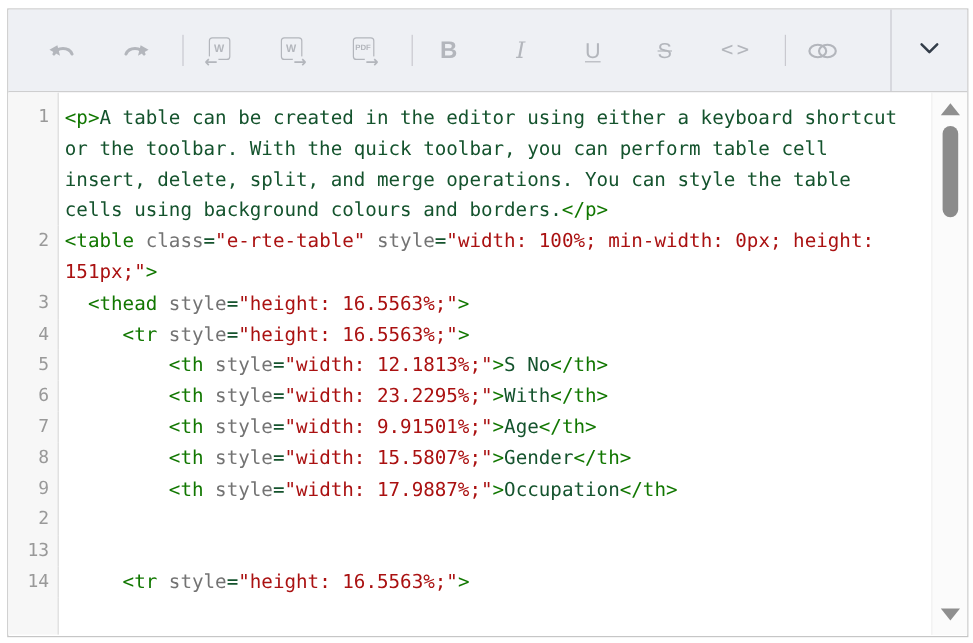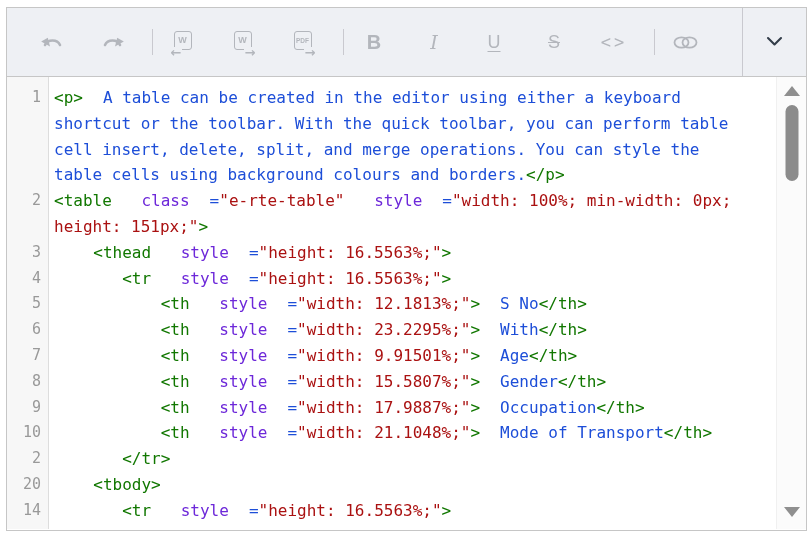"A table can be created" .tk-text,.tk-plain { color: #1d4ed8 -> #14532d; margin-left: 20px -> none }
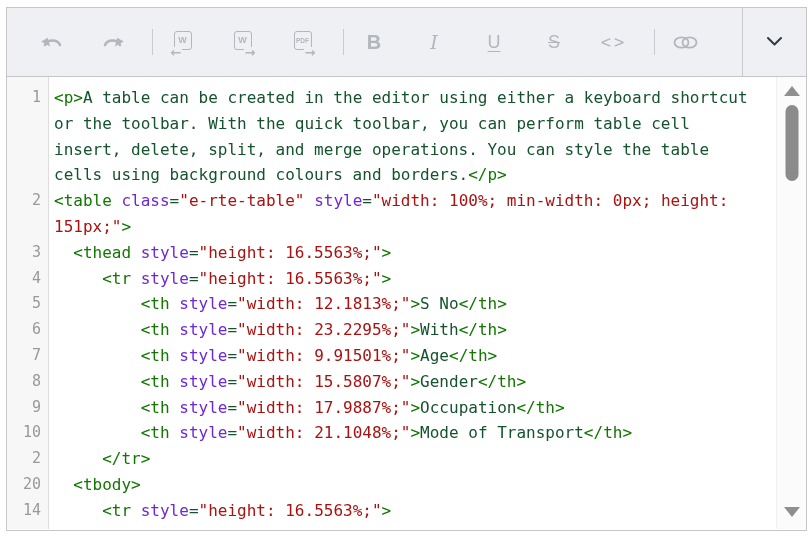"class" .tk-attr { color: #6d28d9 -> #737373 }
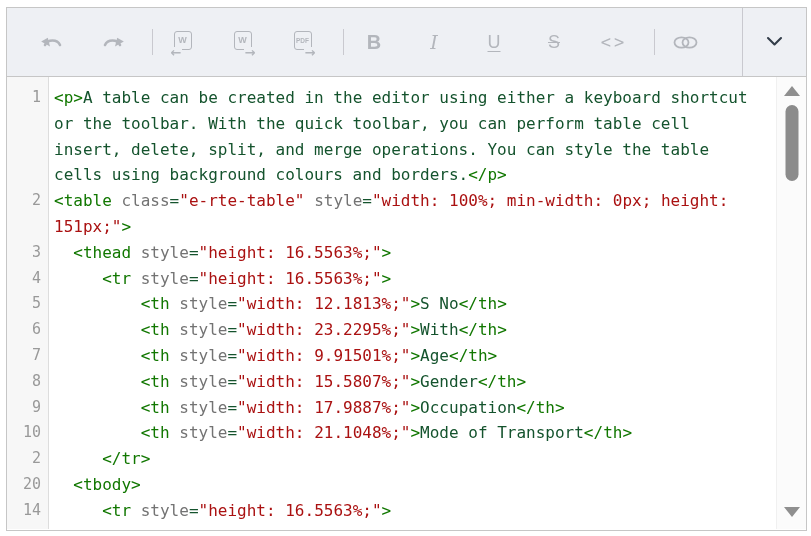"10" div.line { html: <div> <div>10</div> <div><span> </span><span>&lt;th</span><span> </span><span>style</span><span>=</span><span>"width: 21.1048%;"</span><span>&gt;</span><span>Mode of Transport</span><span>&lt;/th&gt;</span></div> </div> -> none }
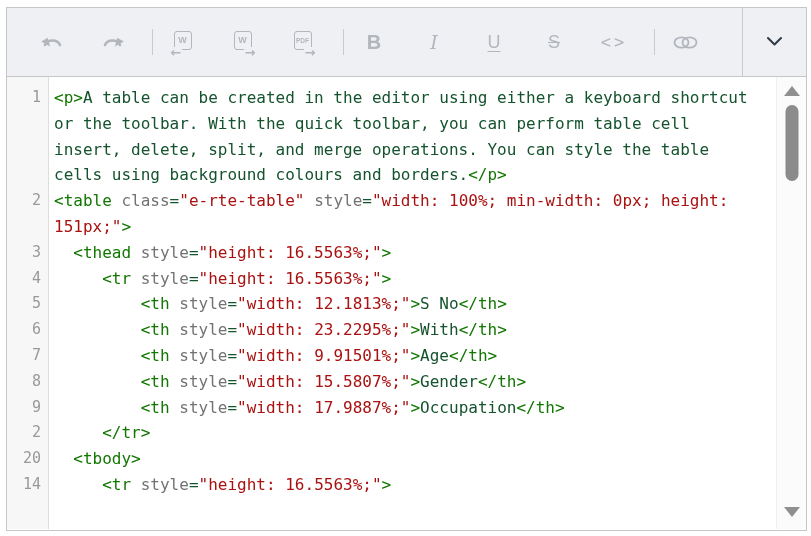"</tr>" div.code { html: <div><span> </span><span>&lt;/tr&gt;</span></div> -> none }
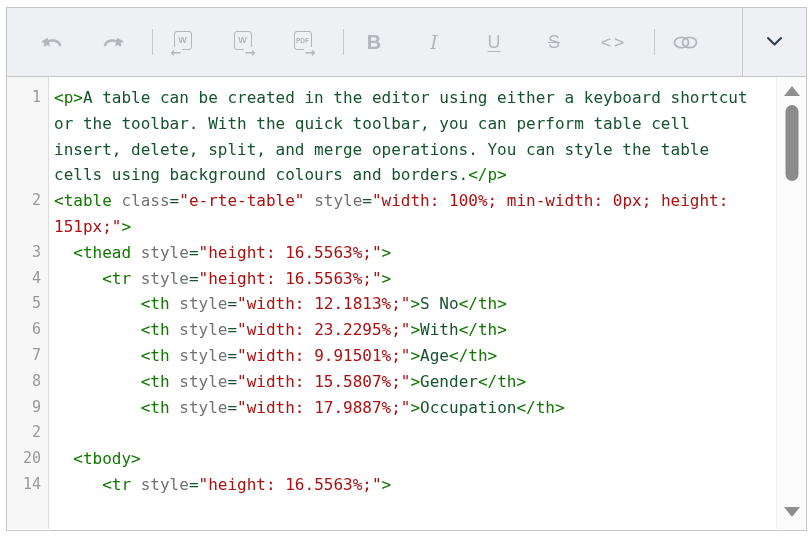"20" div.gutter { text: 20 -> 13 }
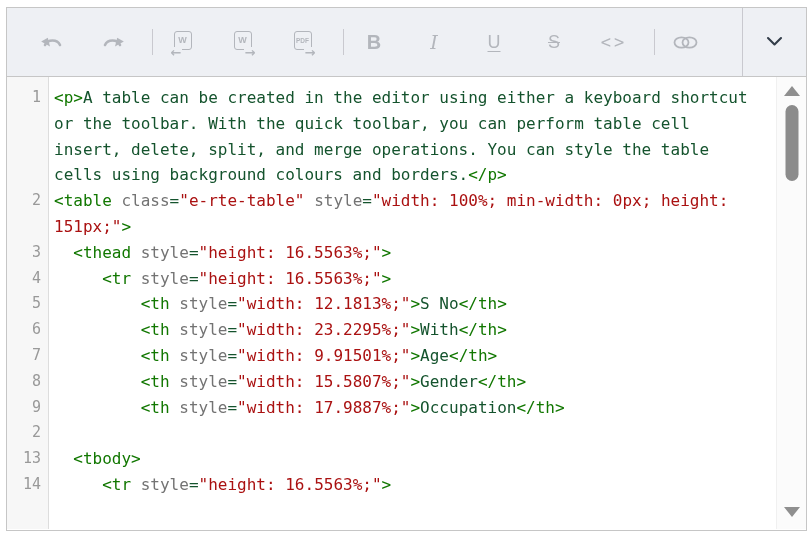"<tbody>" div.code { html: <div><span> </span><span>&lt;tbody&gt;</span></div> -> none }
